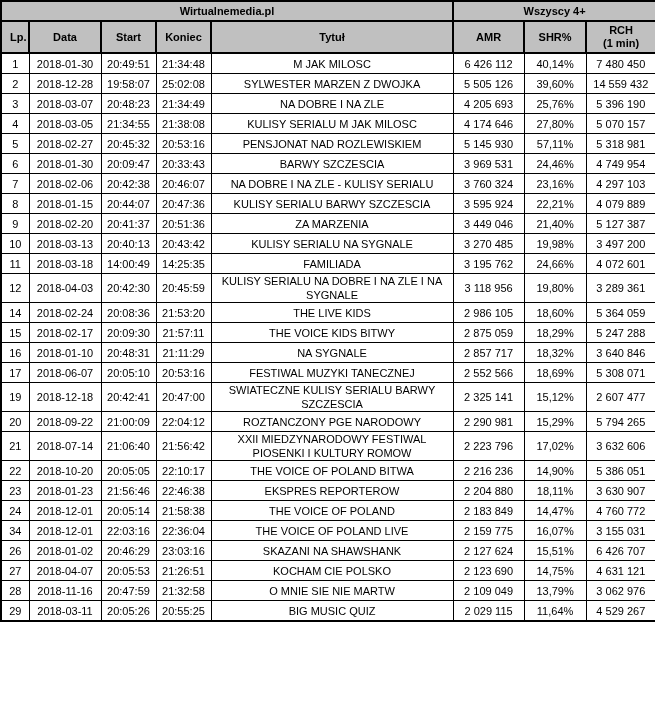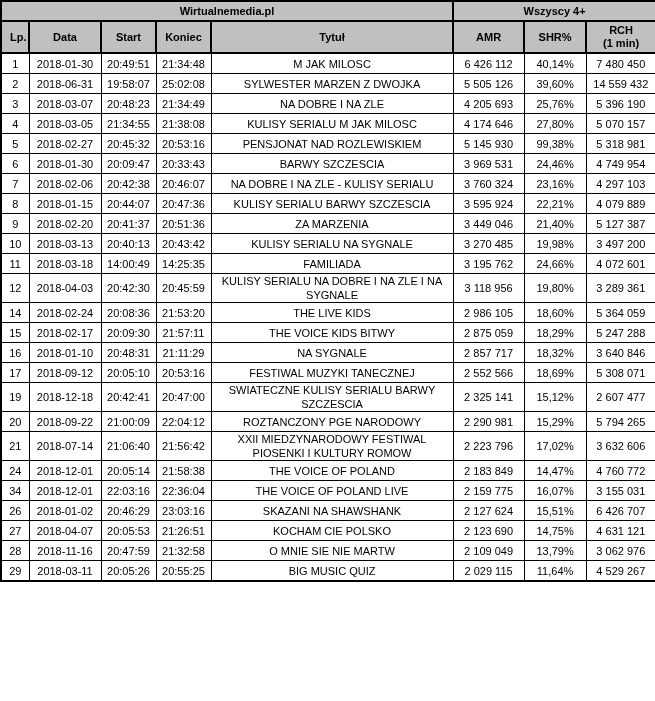"2018-06-31" td.c1 { text: 2018-06-31 -> 2018-12-28 }
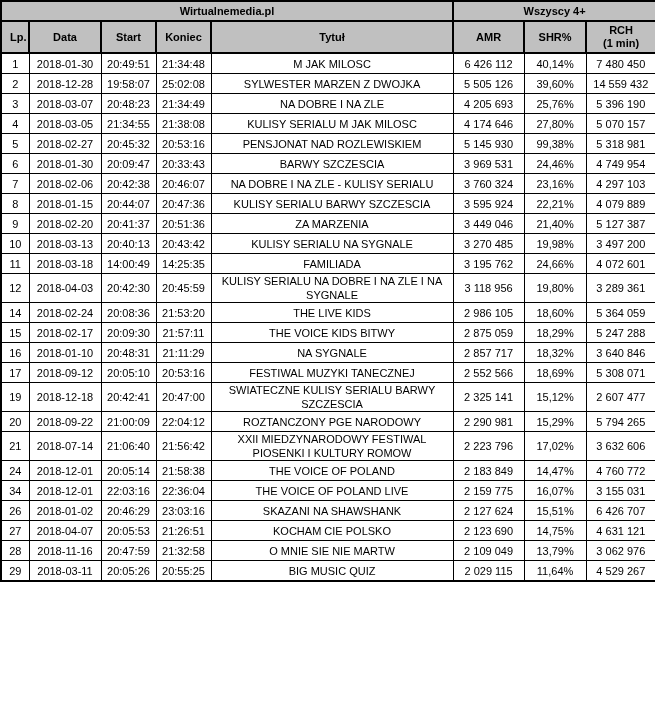"99,38%" td.c6 { text: 99,38% -> 57,11% }
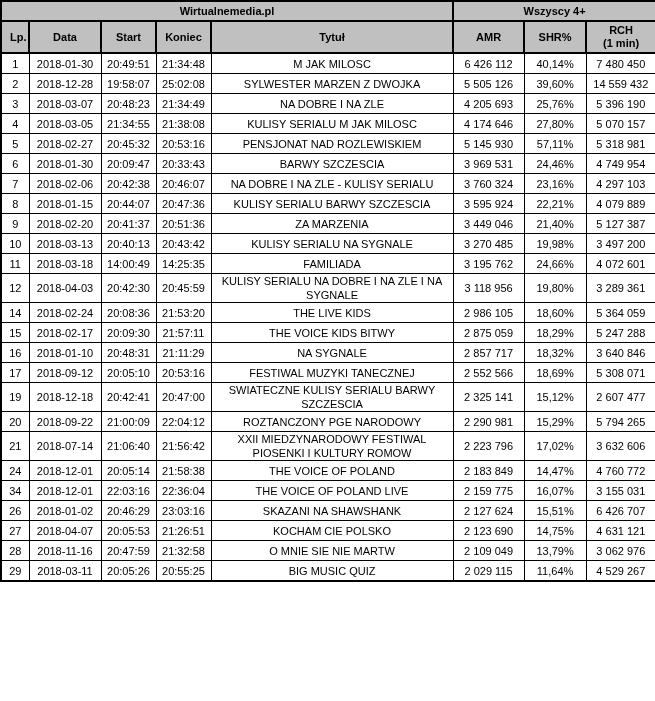"2018-09-12" td.c1 { text: 2018-09-12 -> 2018-06-07 }
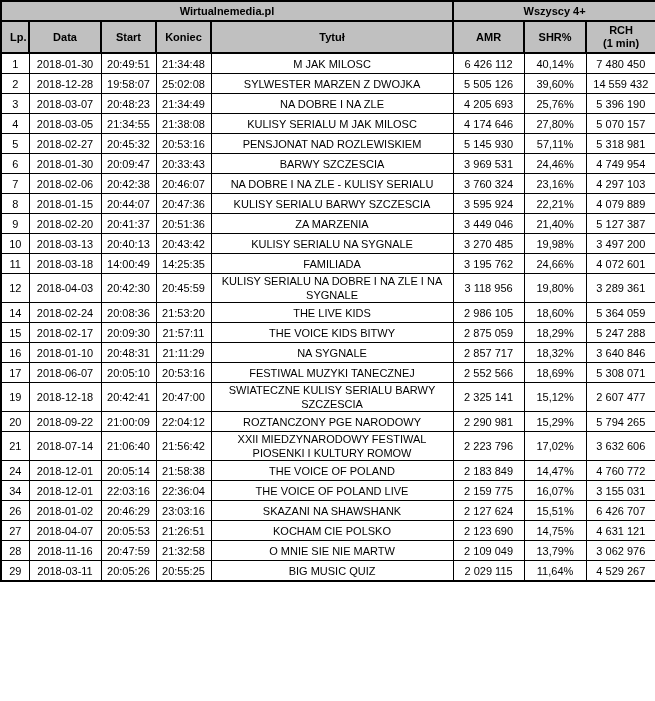"22" tr { html: none -> <tr> <td>22</td> <td>2018-10-20</td> <td>20:05:05</td> <td>22:10:17</td> <td>THE VOICE OF POLAND BITWA</td> <td>2 216 236</td> <td>14,90%</td> <td>5 386 051</td> </tr> }
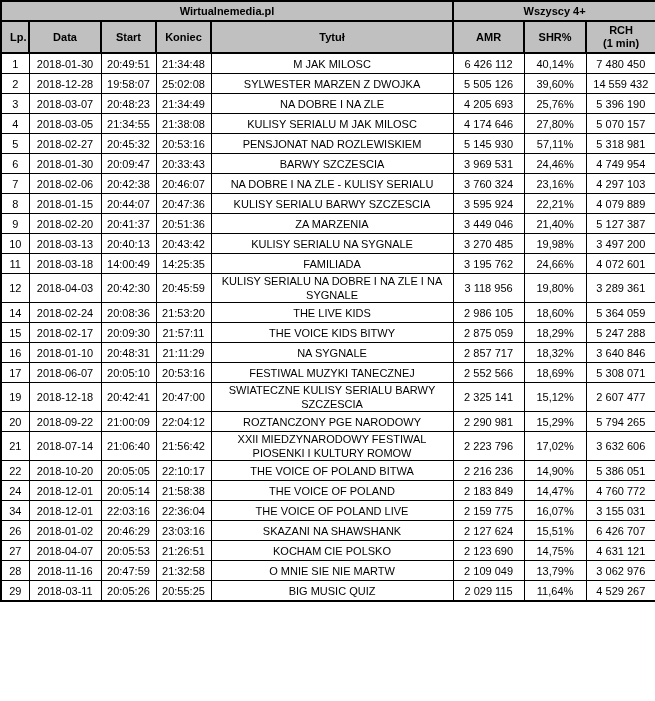"23" tr { html: none -> <tr> <td>23</td> <td>2018-01-23</td> <td>21:56:46</td> <td>22:46:38</td> <td>EKSPRES REPORTEROW</td> <td>2 204 880</td> <td>18,11%</td> <td>3 630 907</td> </tr> }
